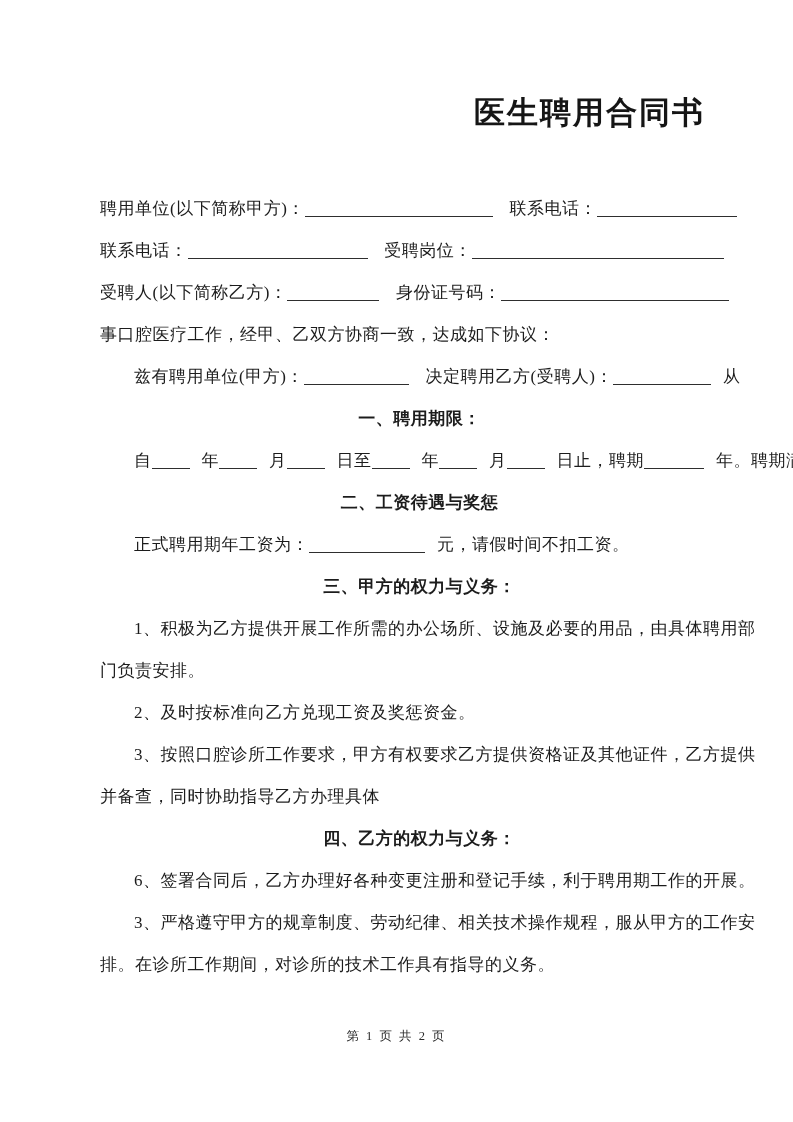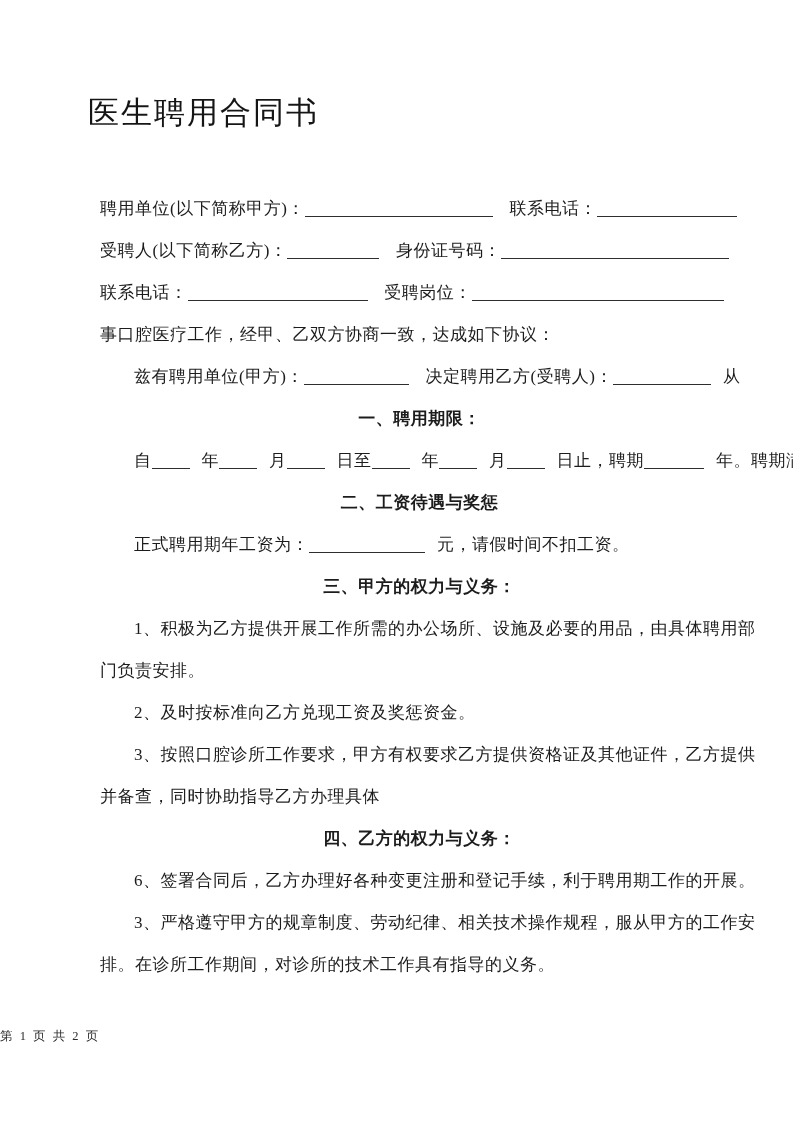"医生聘用合同书" .doc-title { font-weight: normal -> bold; text-align: left -> right }
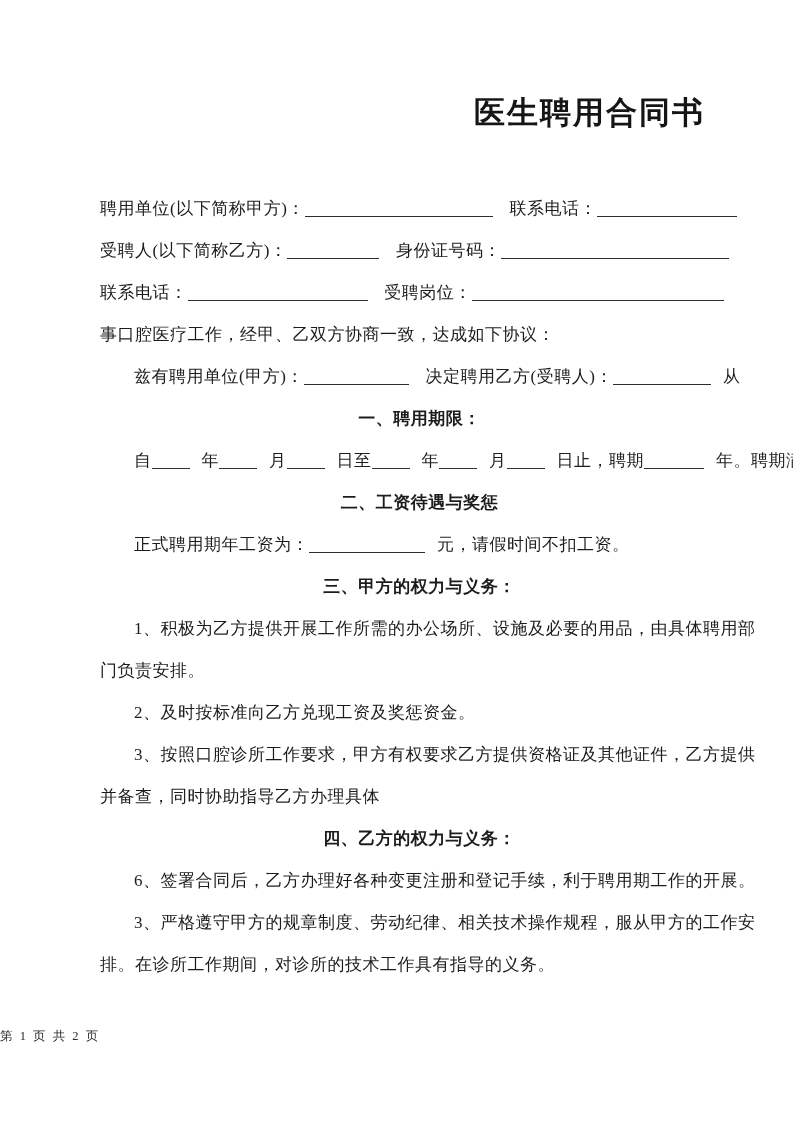"受聘人(以下简称乙方)： 身份证号码：" div.line { order: before "联系电话： 受聘岗位：" -> after "联系电话： 受聘岗位：" }
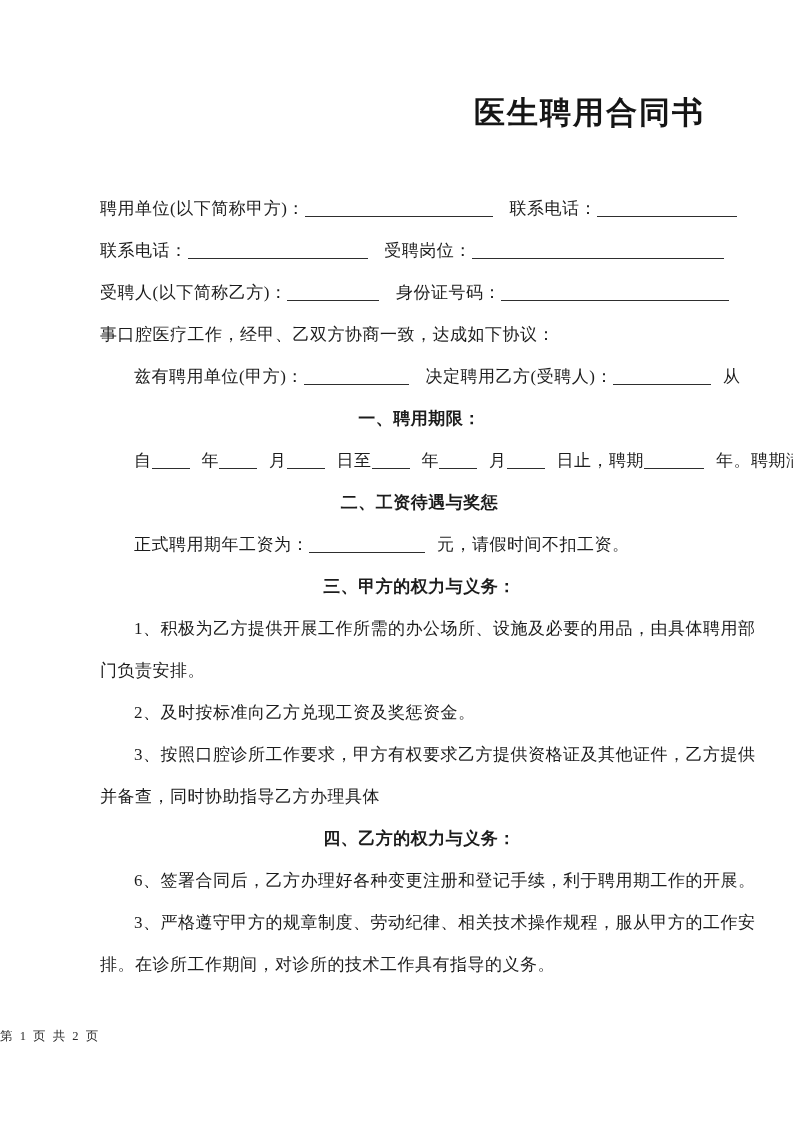"第 1 页 共 2" .page-footer { text-align: left -> center }
